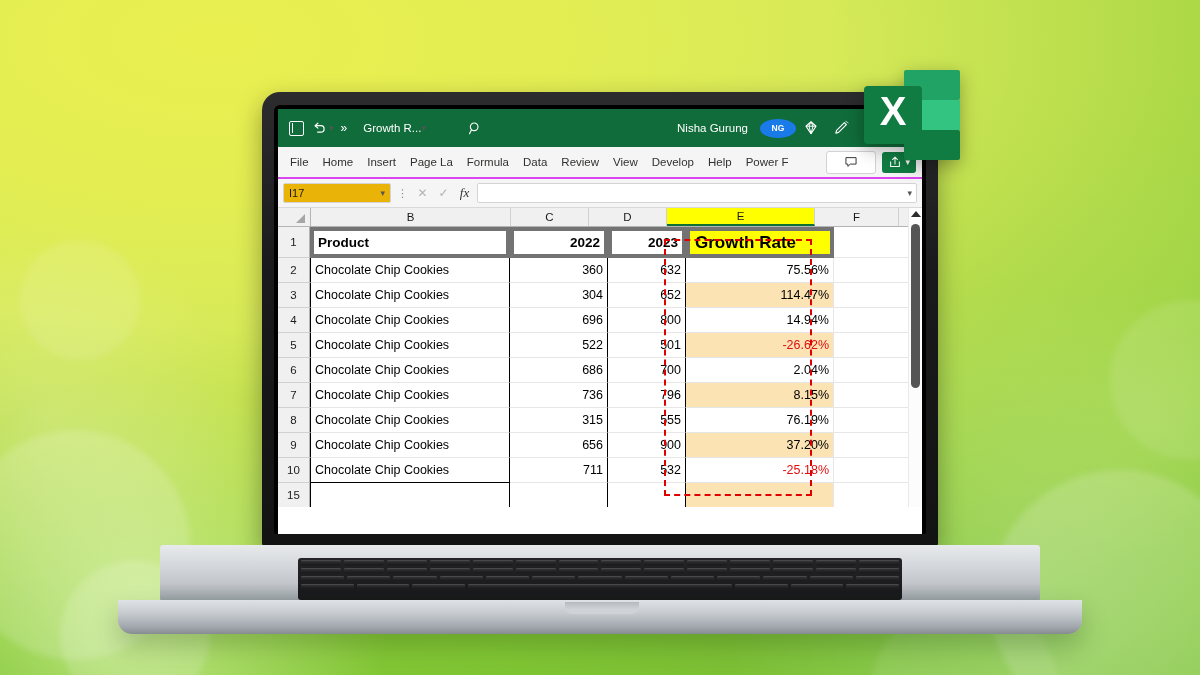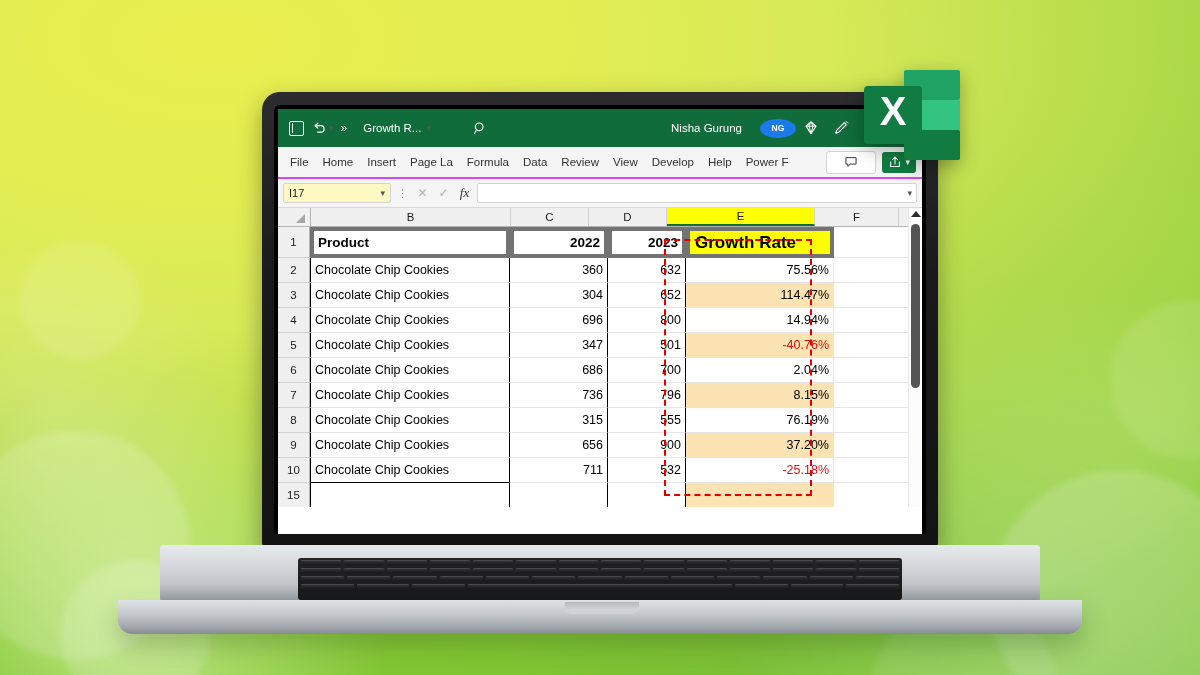"Growth R..." .tb-docname { gap: 5px -> none }
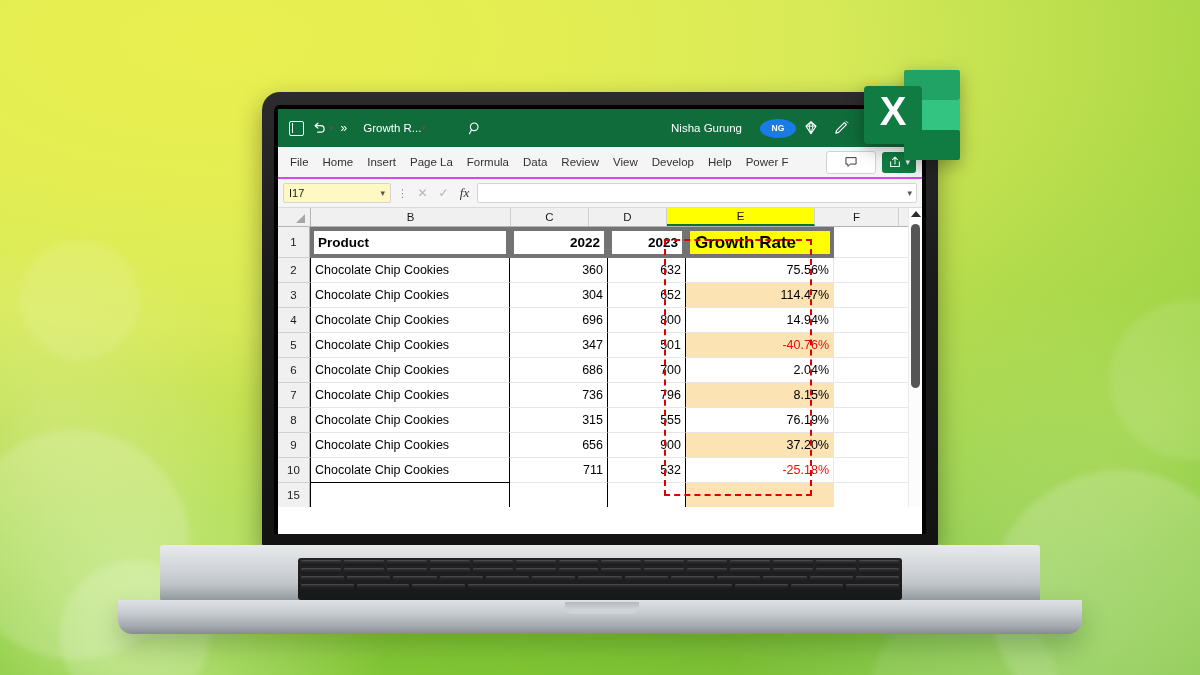"Nisha Gurung" .tb-user { gap: 18px -> 12px }
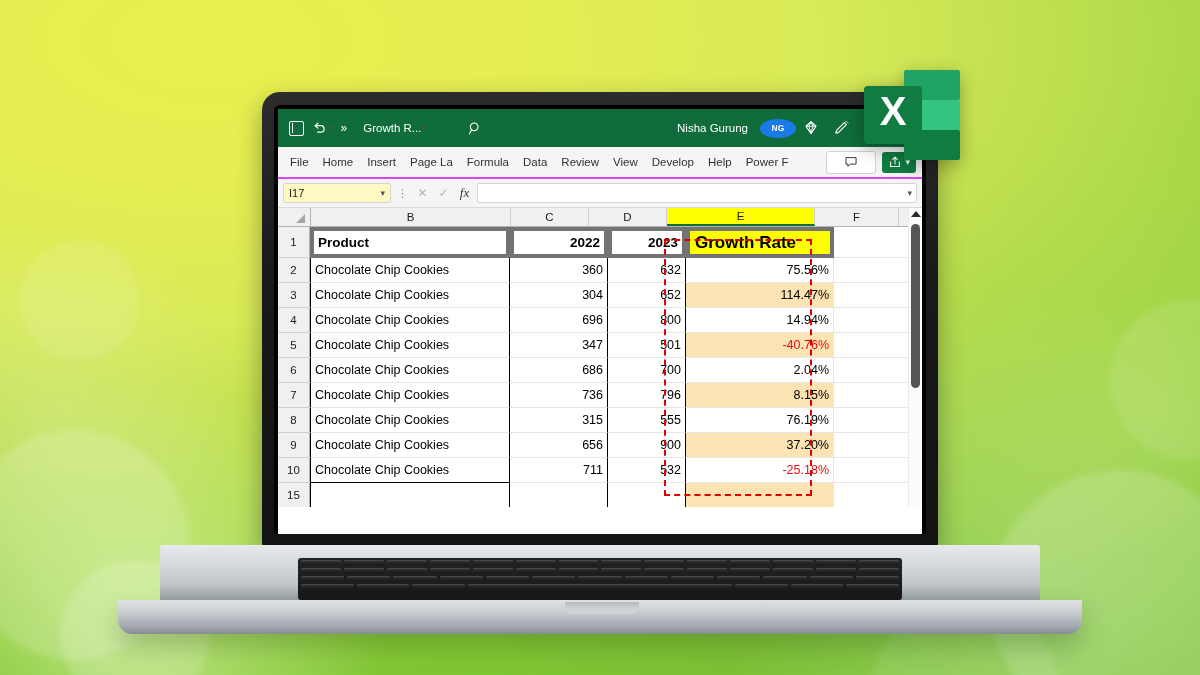"I17" .namebox { background: #fef9c3 -> #eab308 }
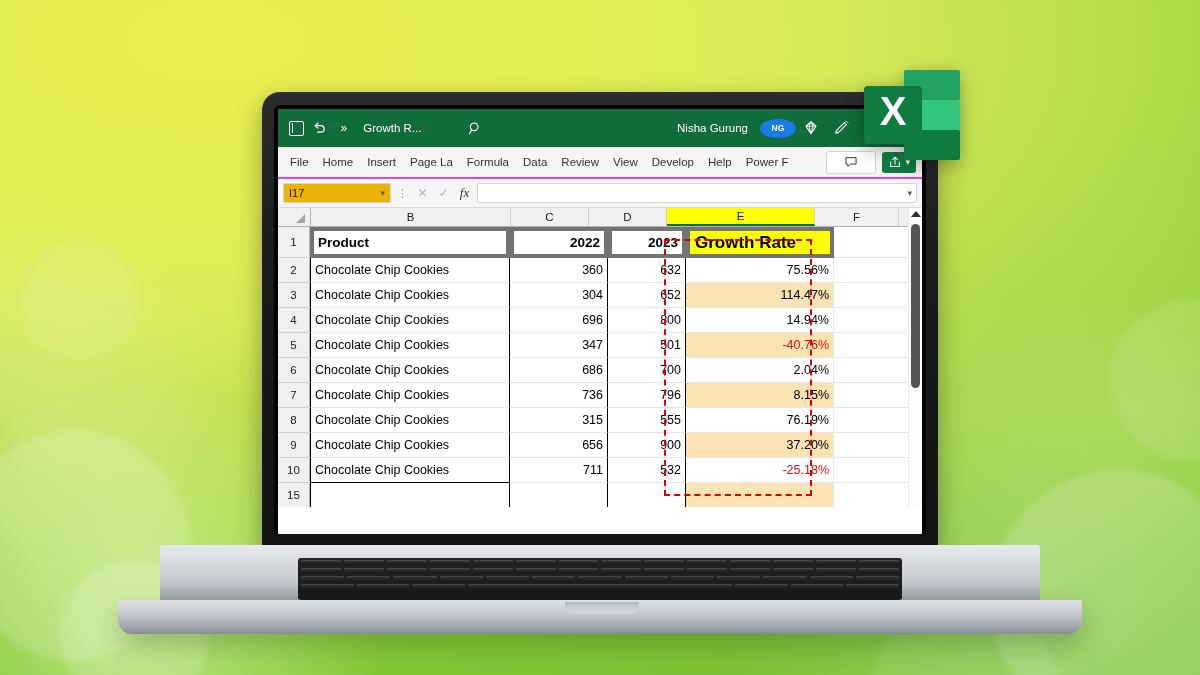"347" div.cell { text: 347 -> 522 }
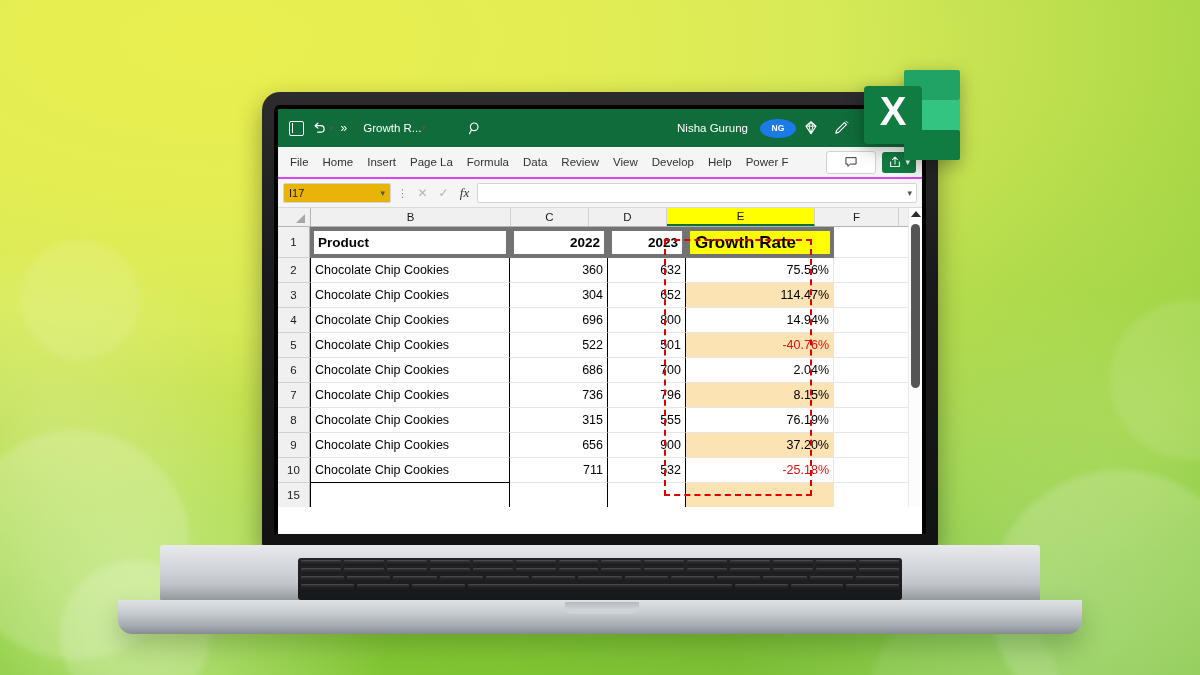"-40.76%" div.cell { text: -40.76% -> -26.62% }
